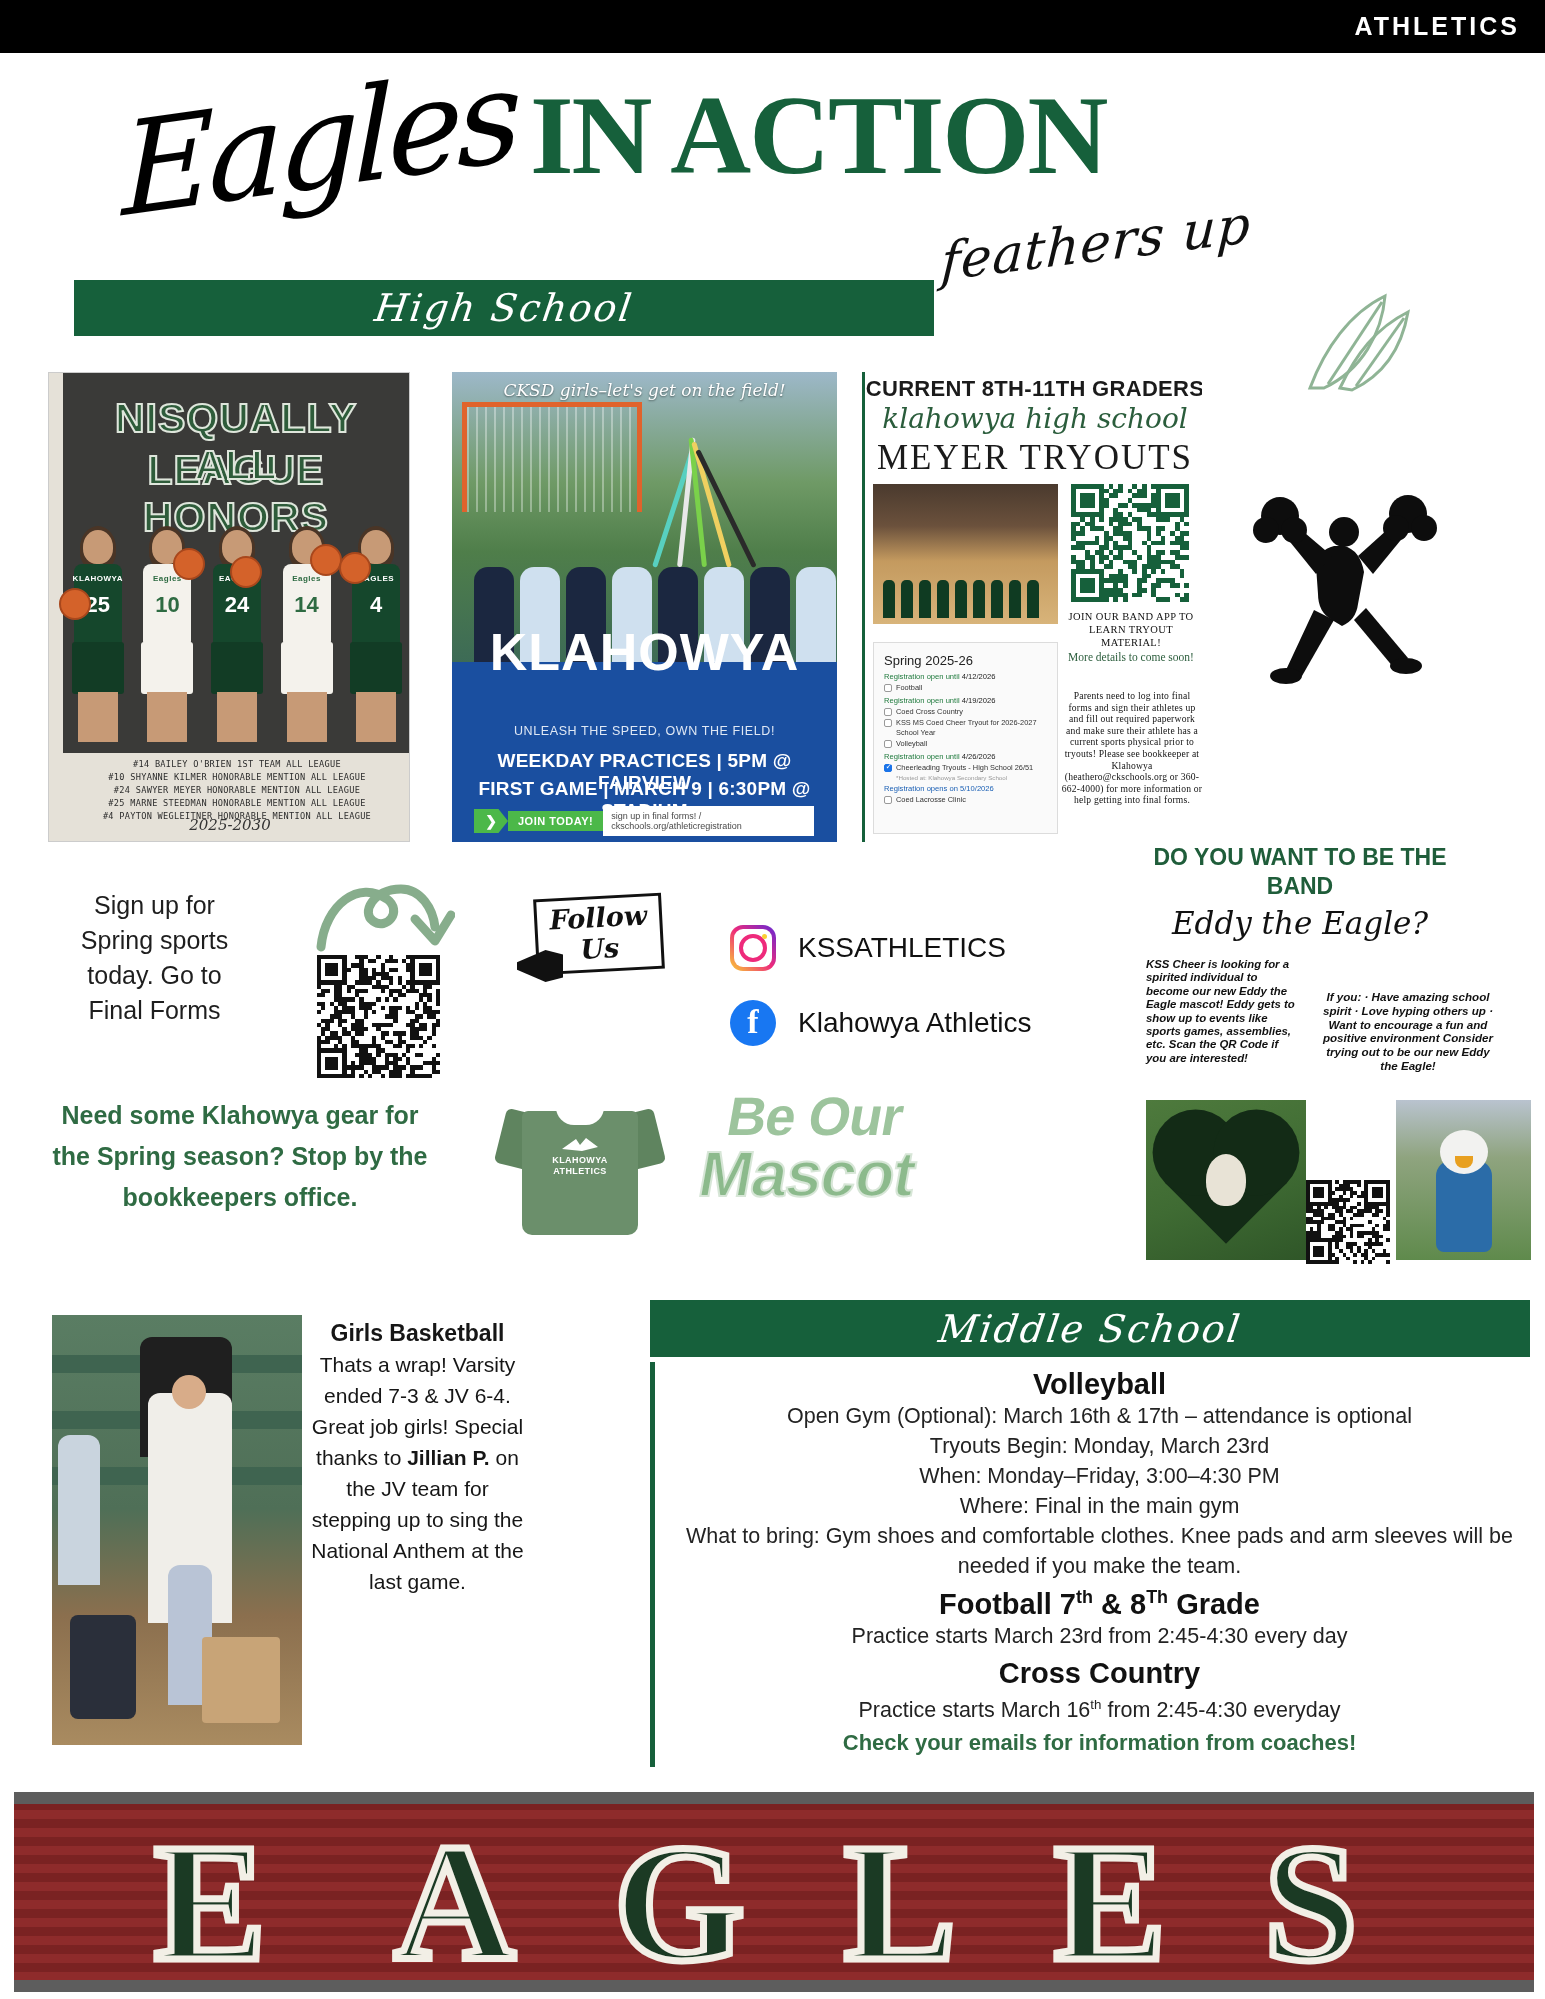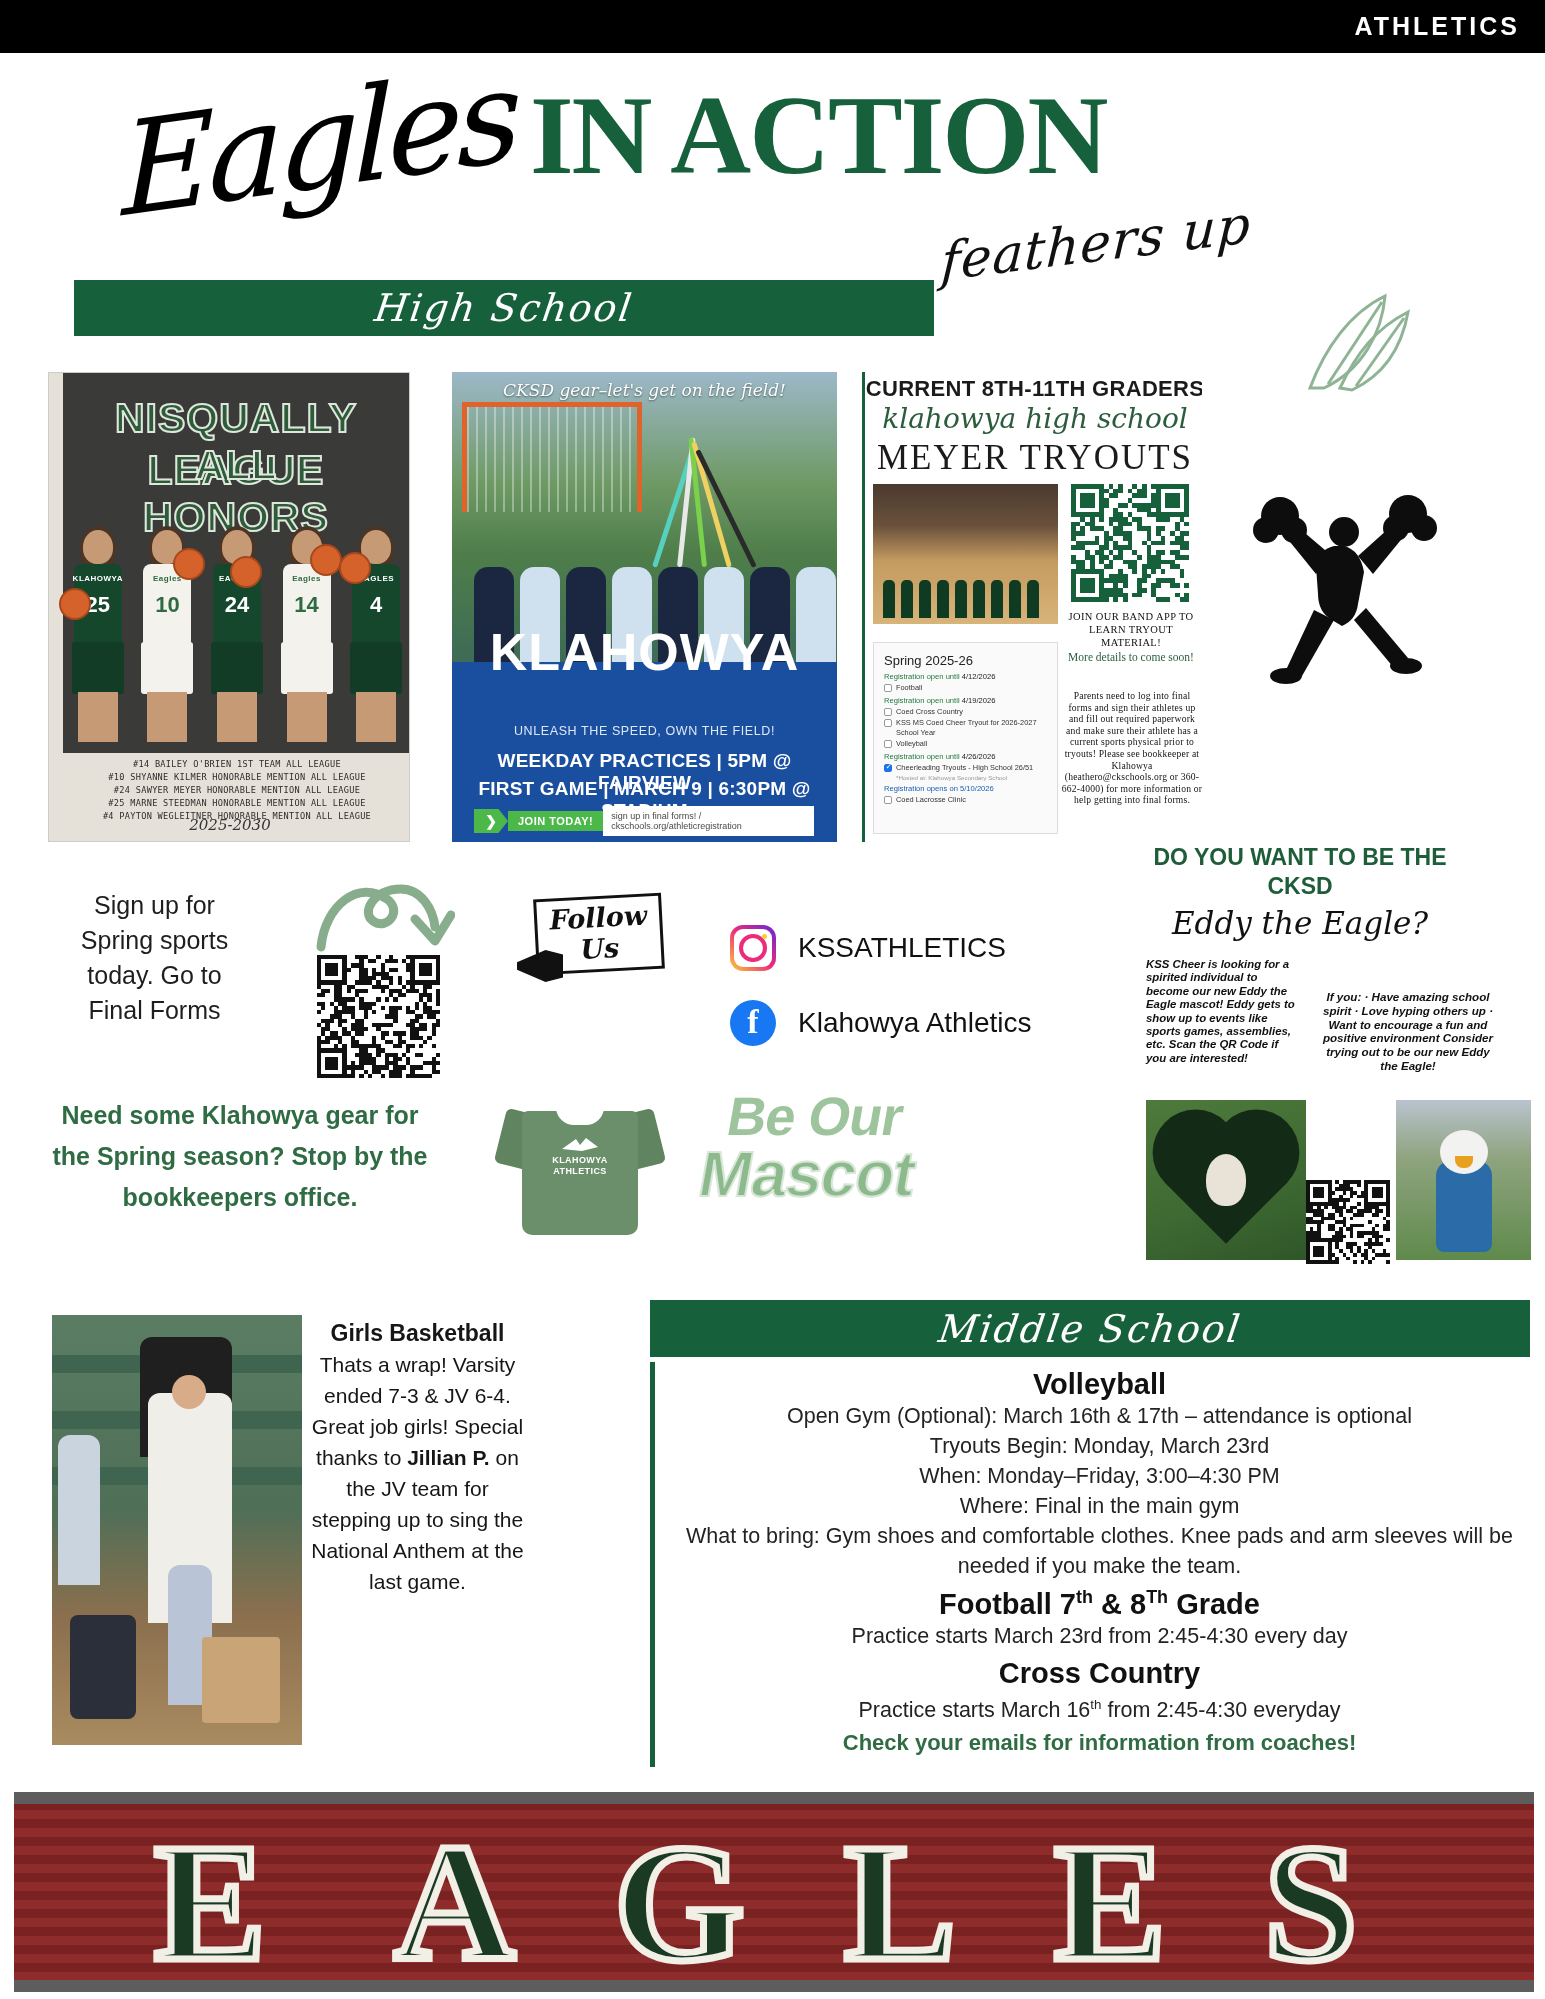"CKSD gear–let's get on the" div.lax-hdr { text: gear -> girls }
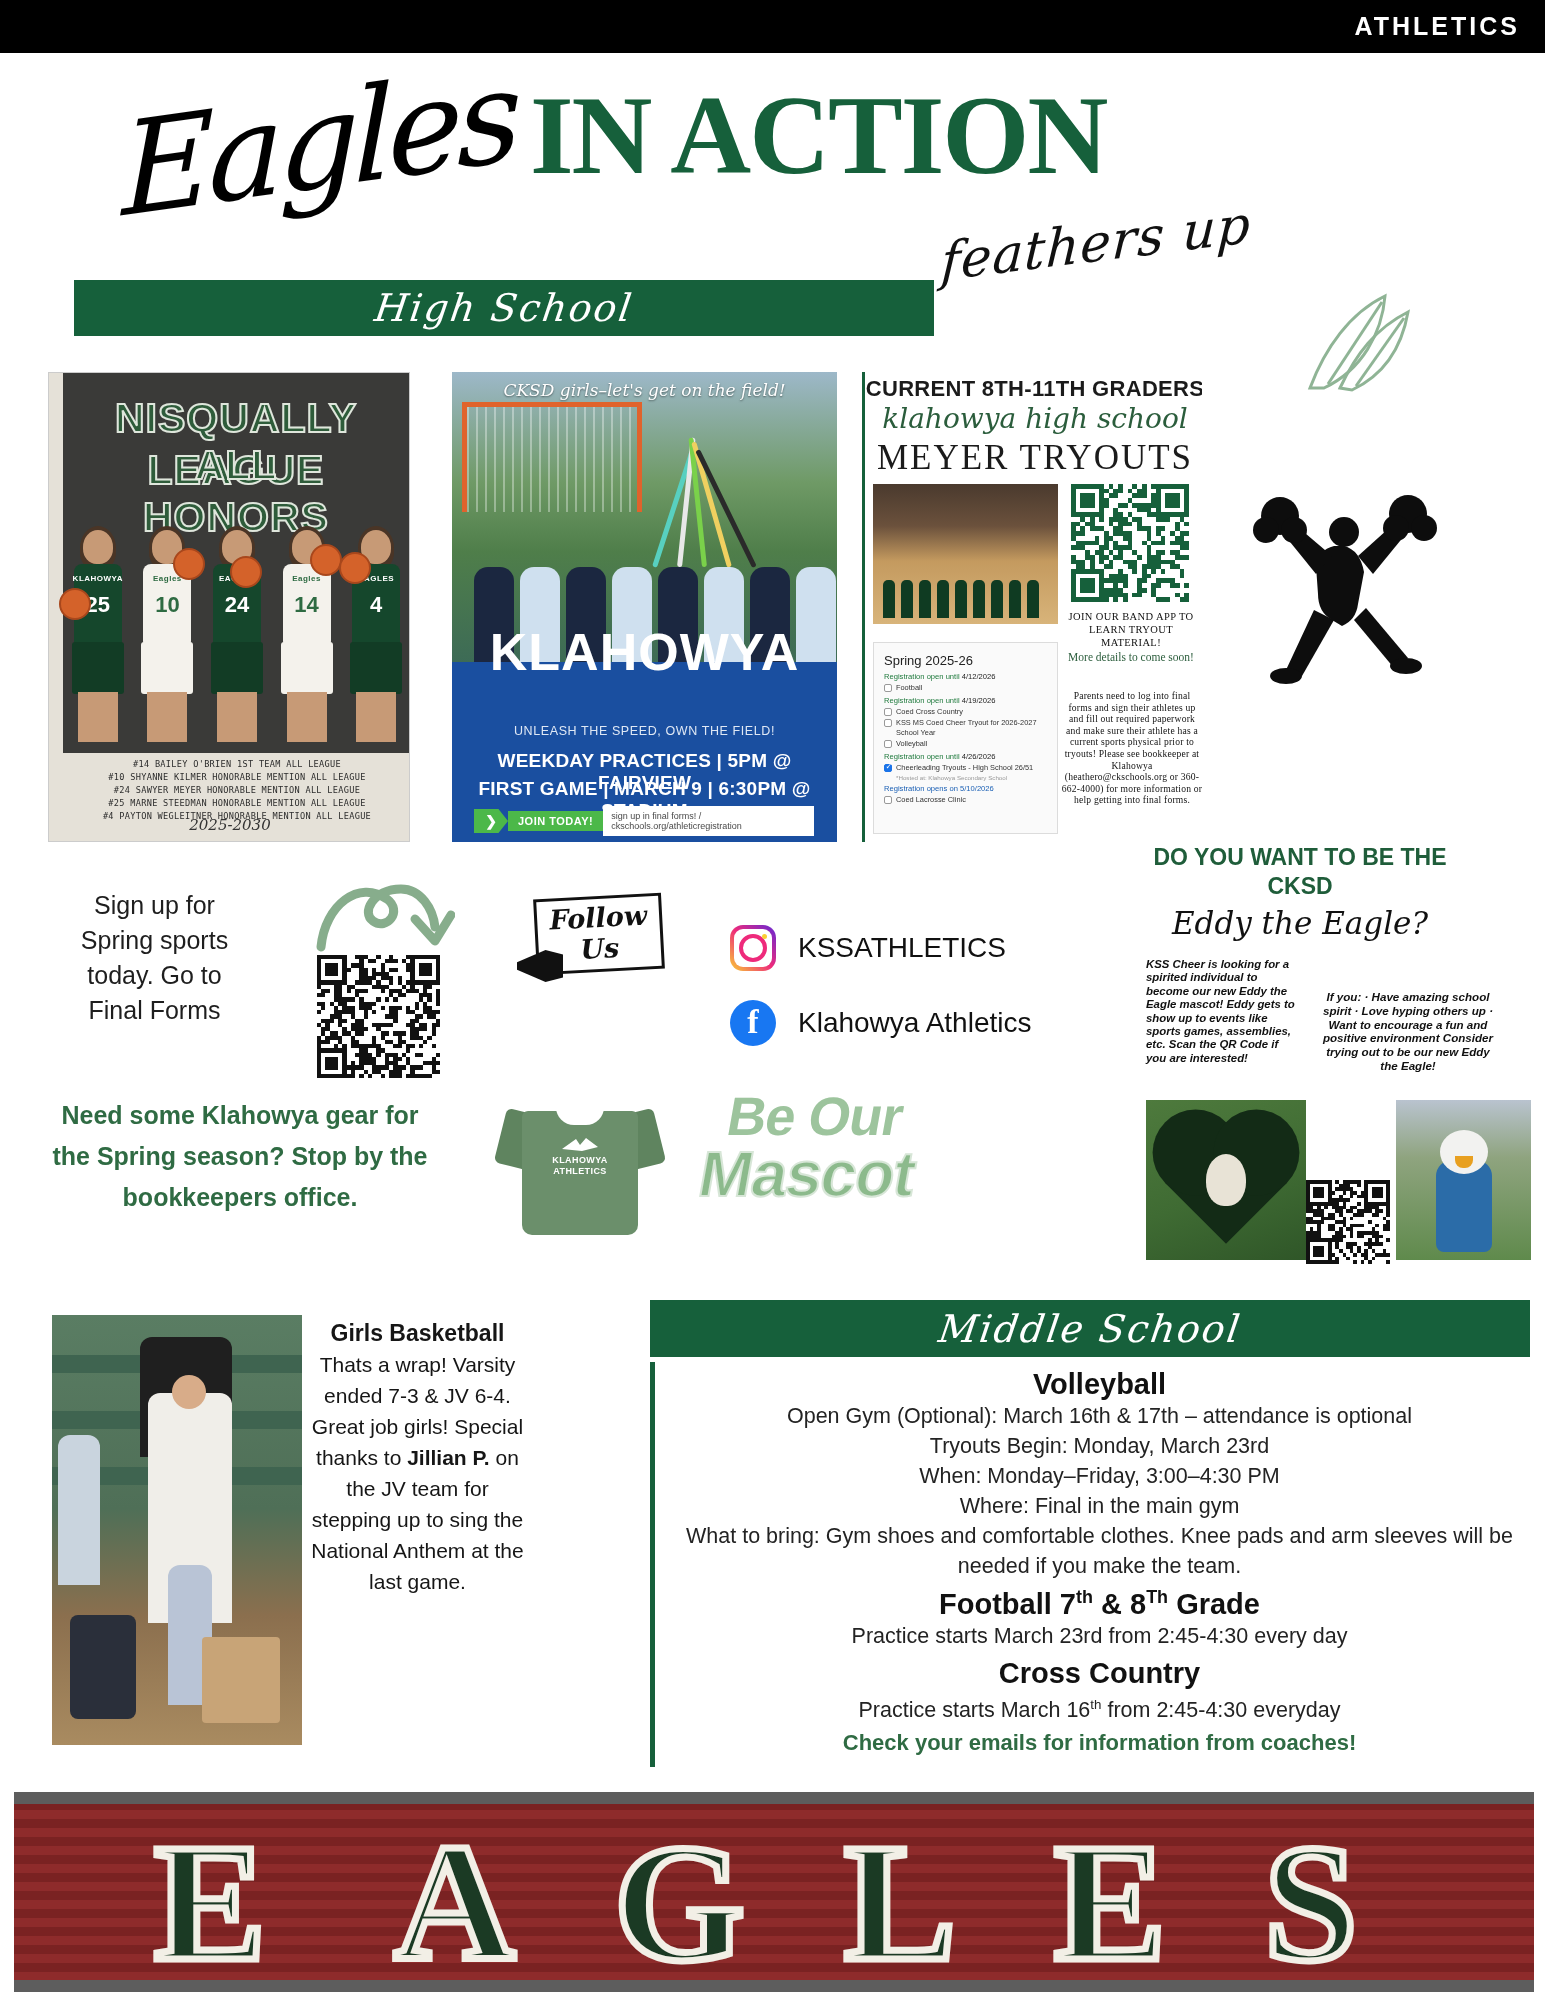"DO YOU WANT TO BE" div.dywb { text: CKSD -> BAND }
